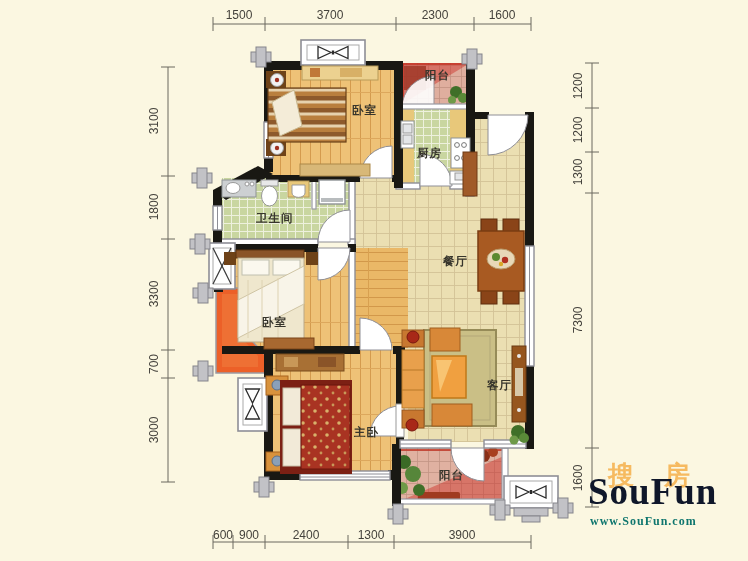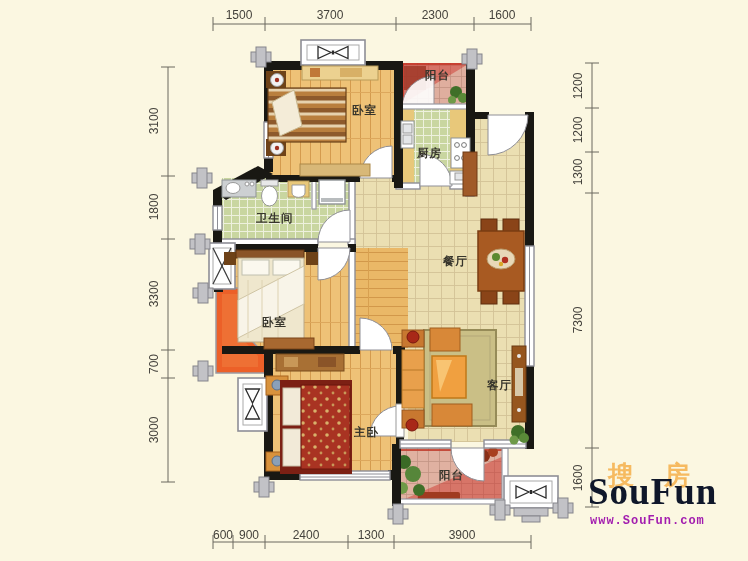"www.SouFun.com" .logo .url { color: #a21caf -> #0f766e; font-family: Liberation Mono, monospace -> Liberation Serif, serif }
